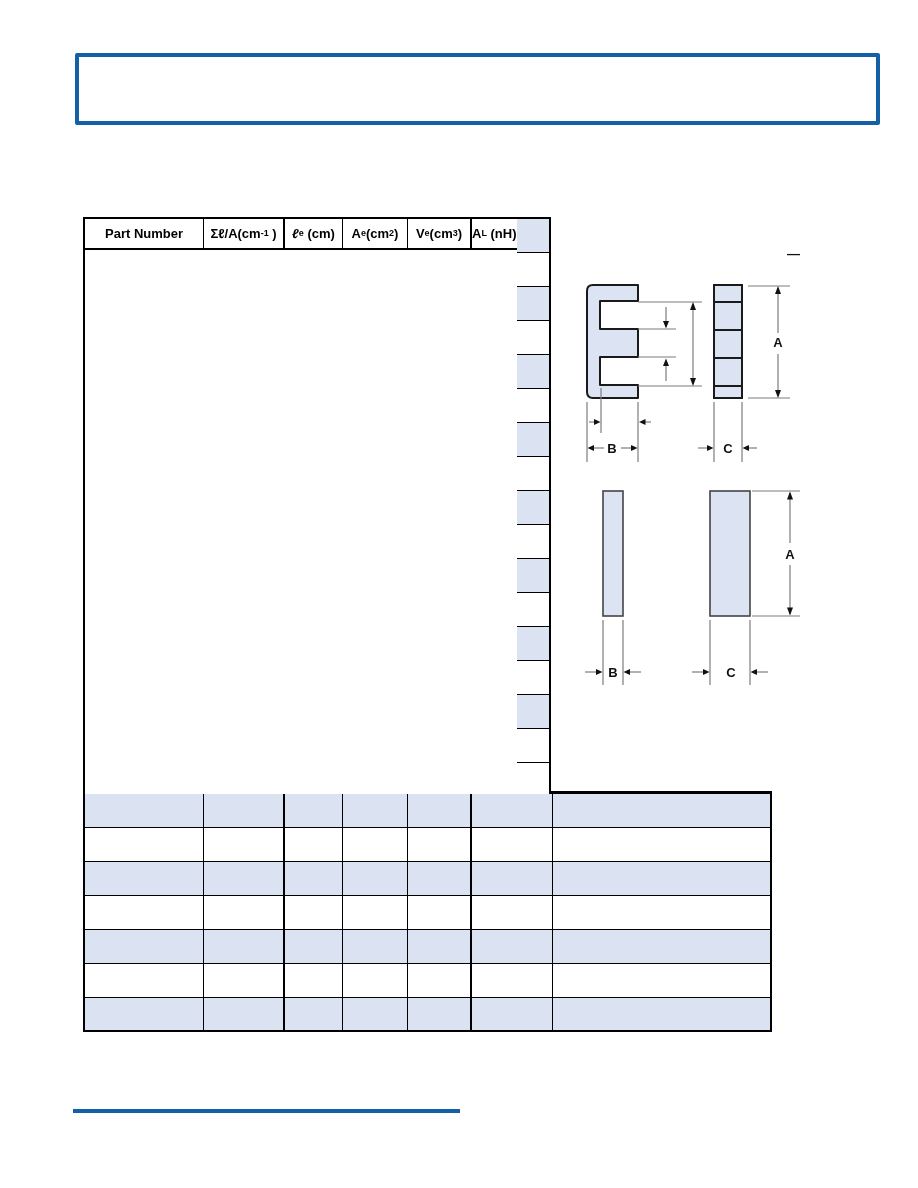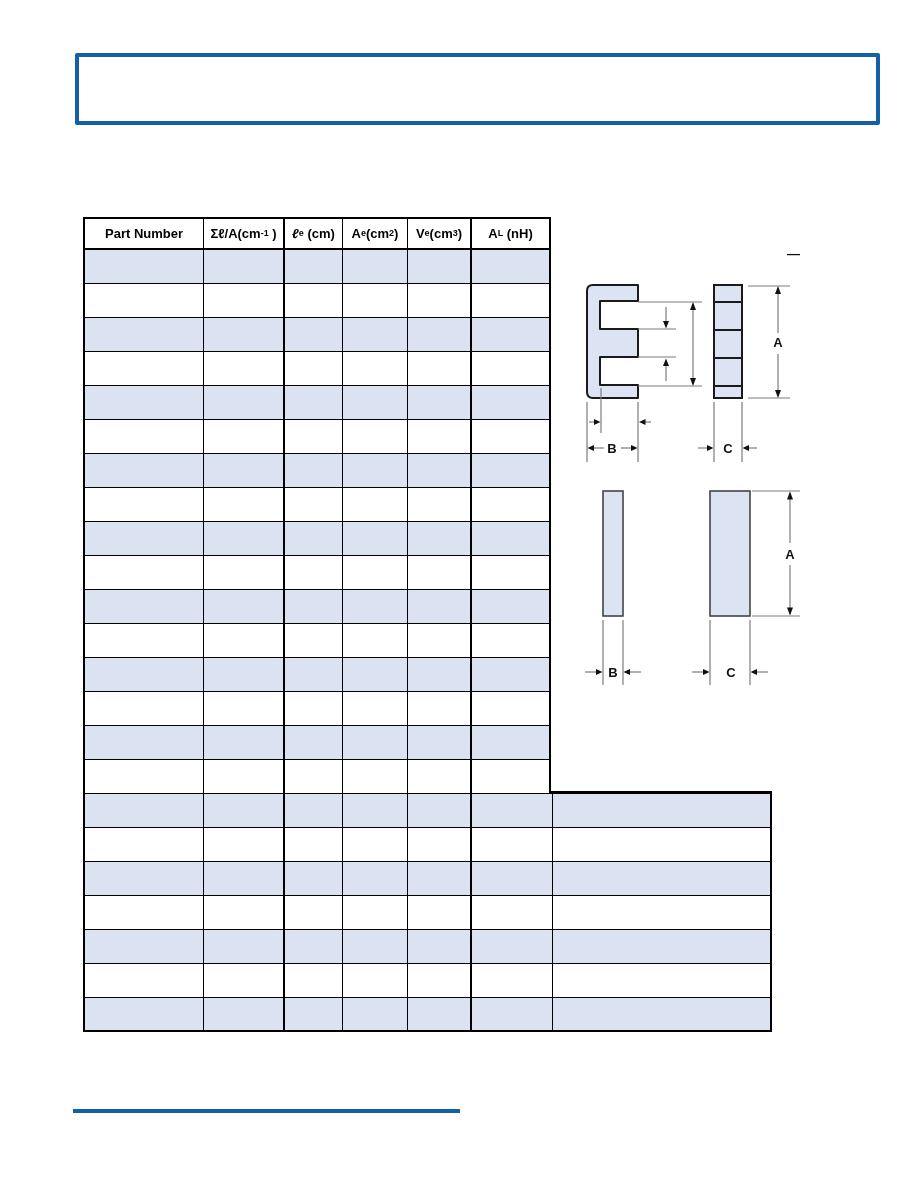"Part Number" .tbl-upper { flex-direction: column -> row }
